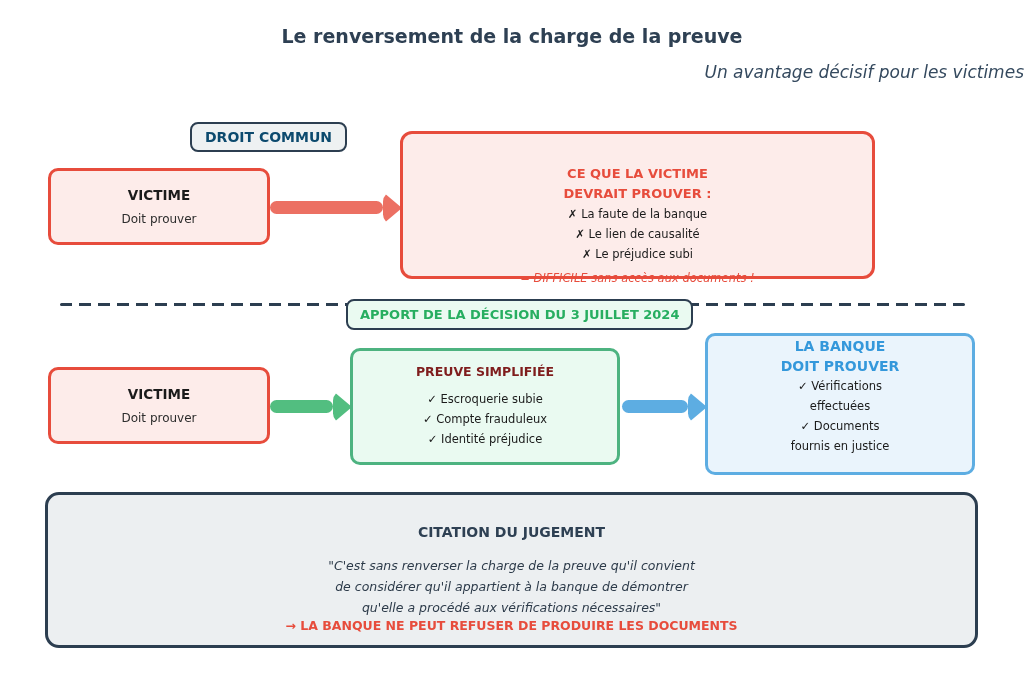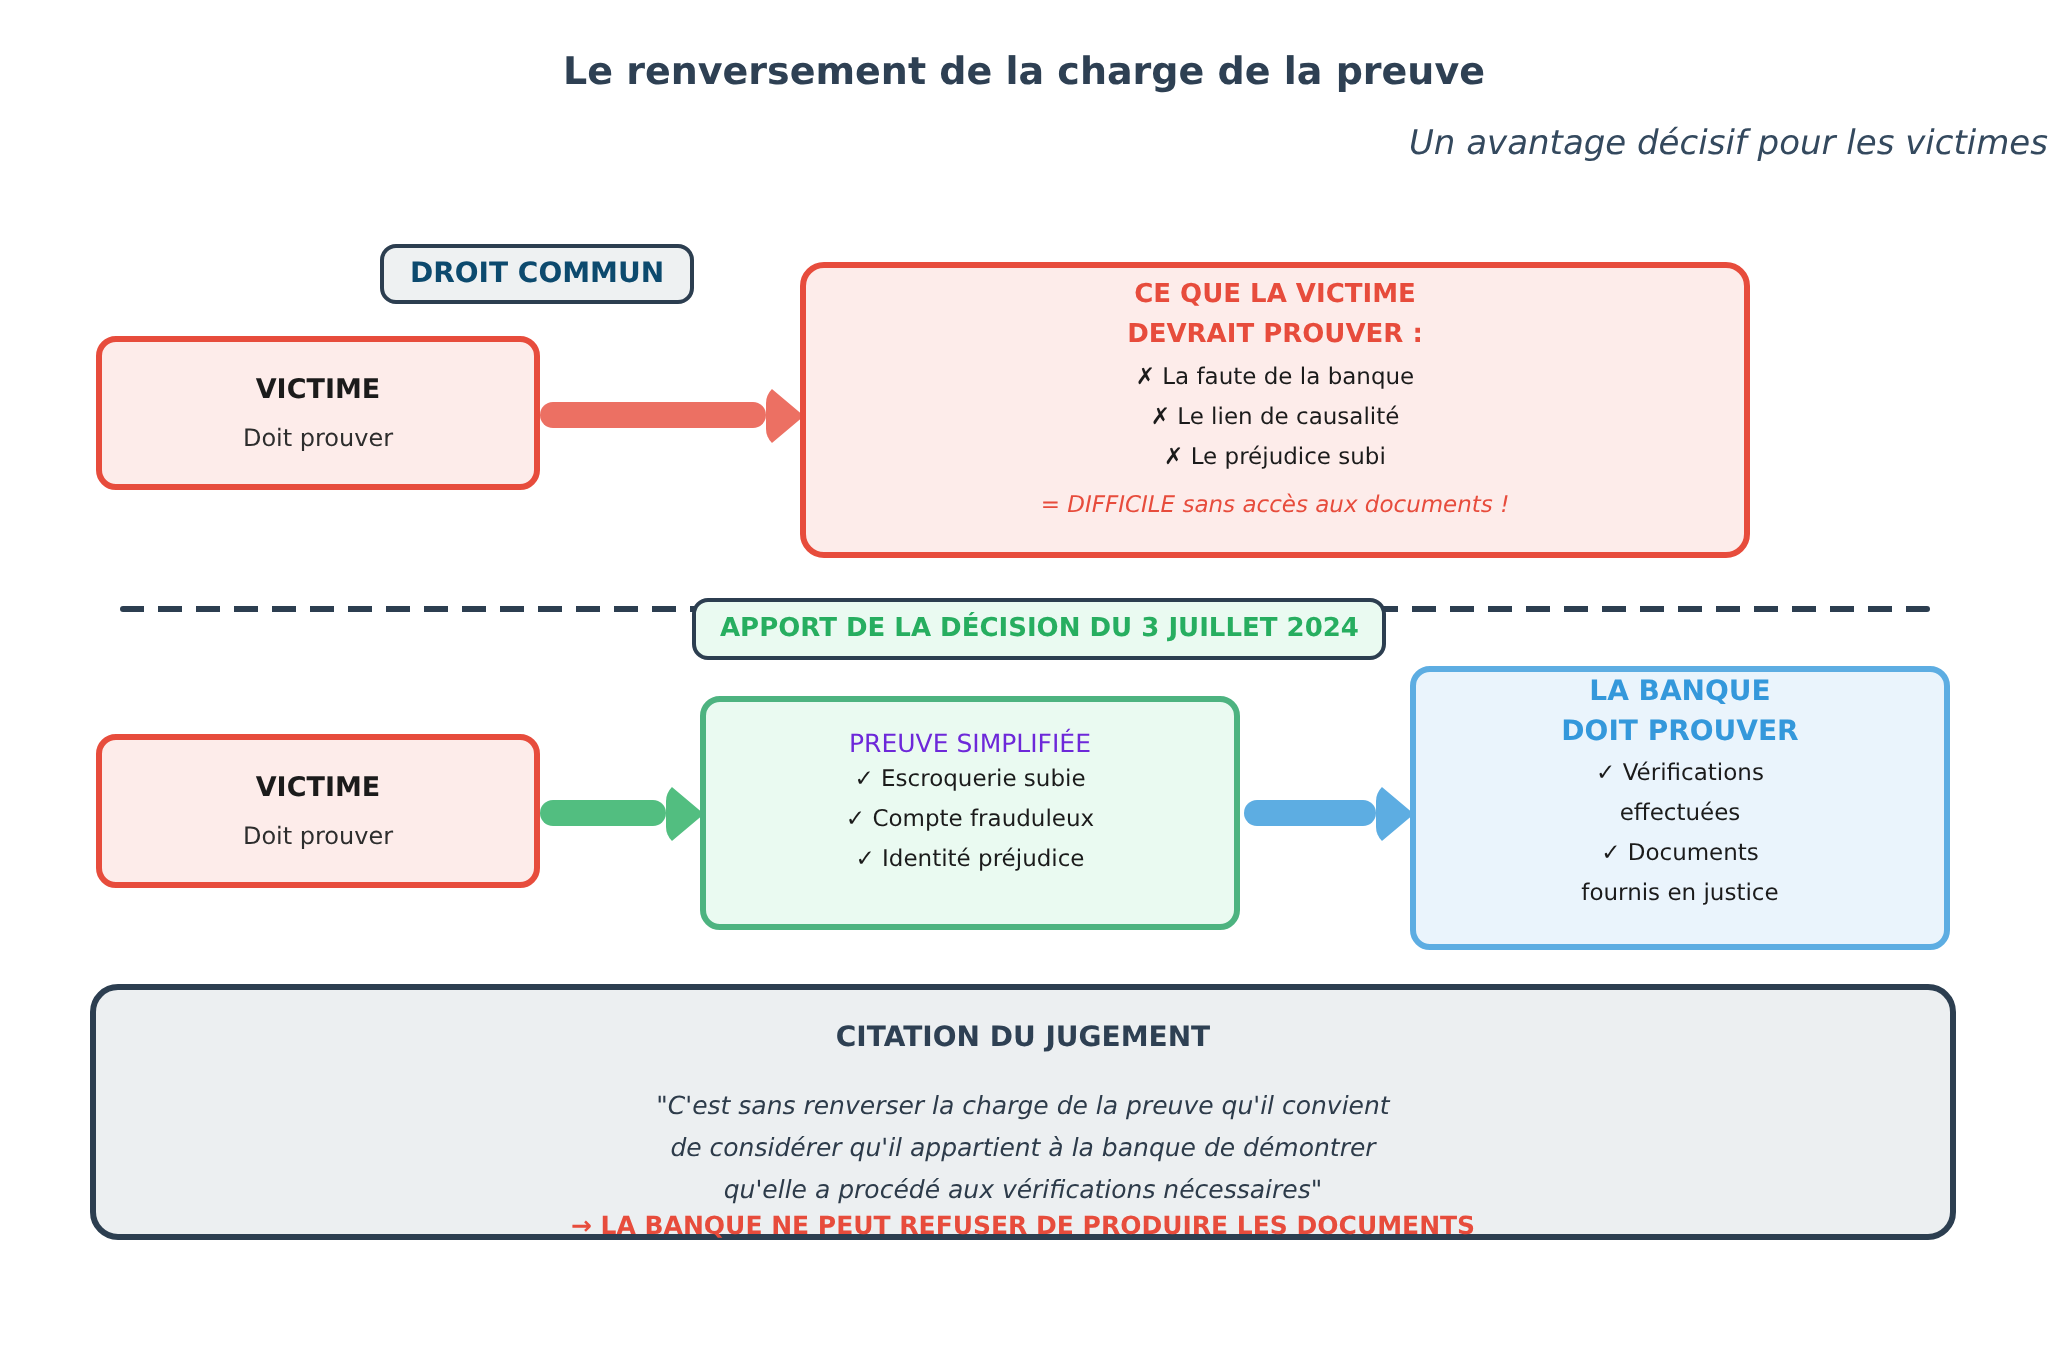"CE QUE LA VICTIME" .big-red-box { padding-top: 4px -> 30px }
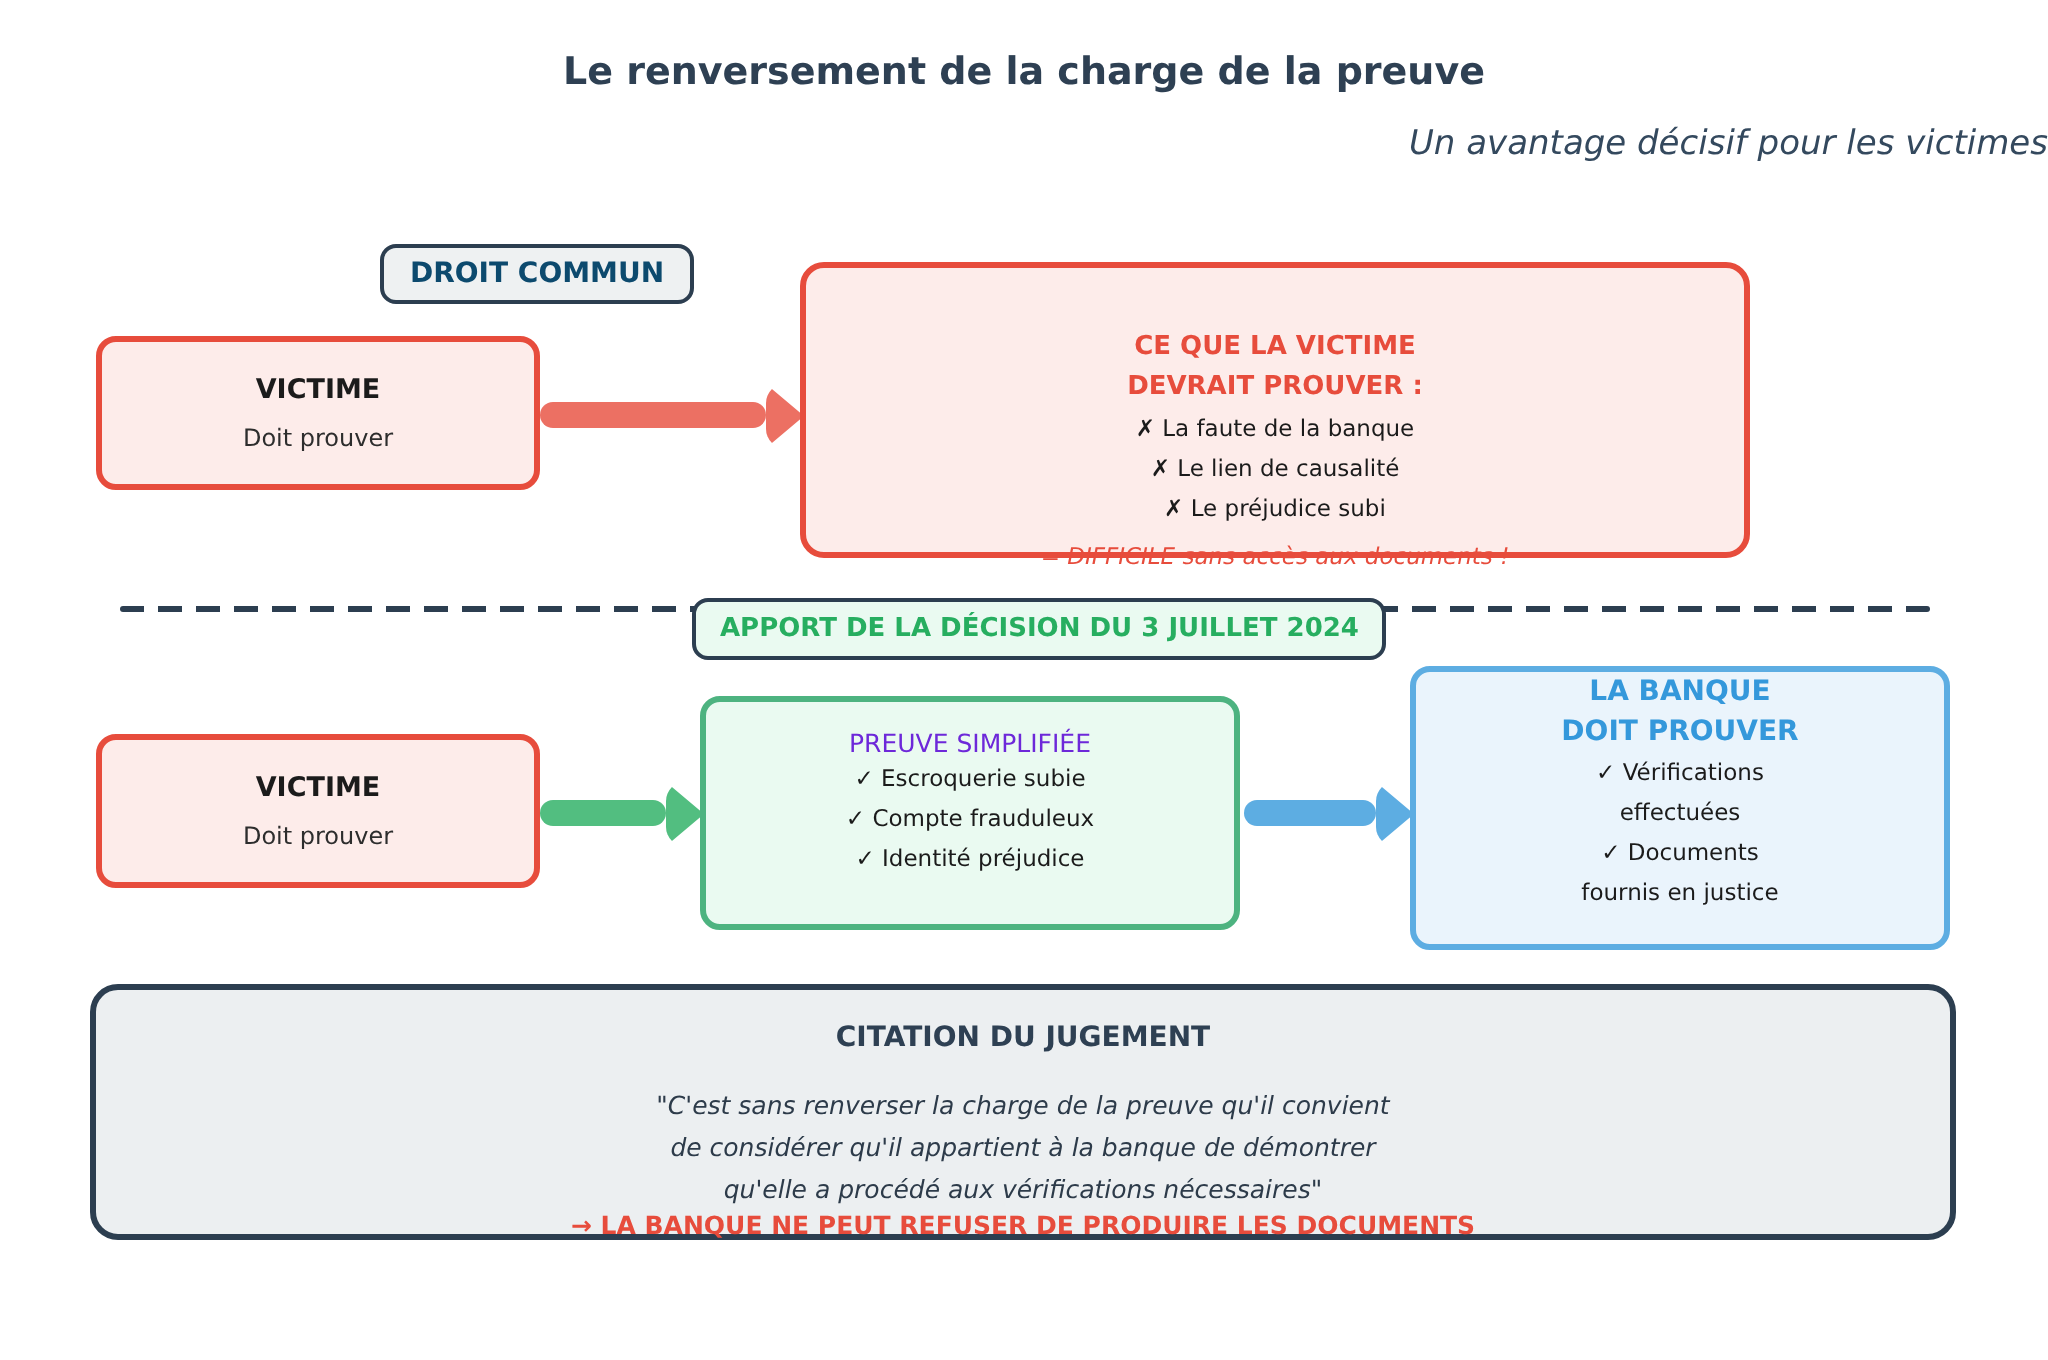"PREUVE SIMPLIFIÉE" .green-title { color: #6d28d9 -> #7f1d1d; font-weight: normal -> bold; margin-bottom: none -> 10px }
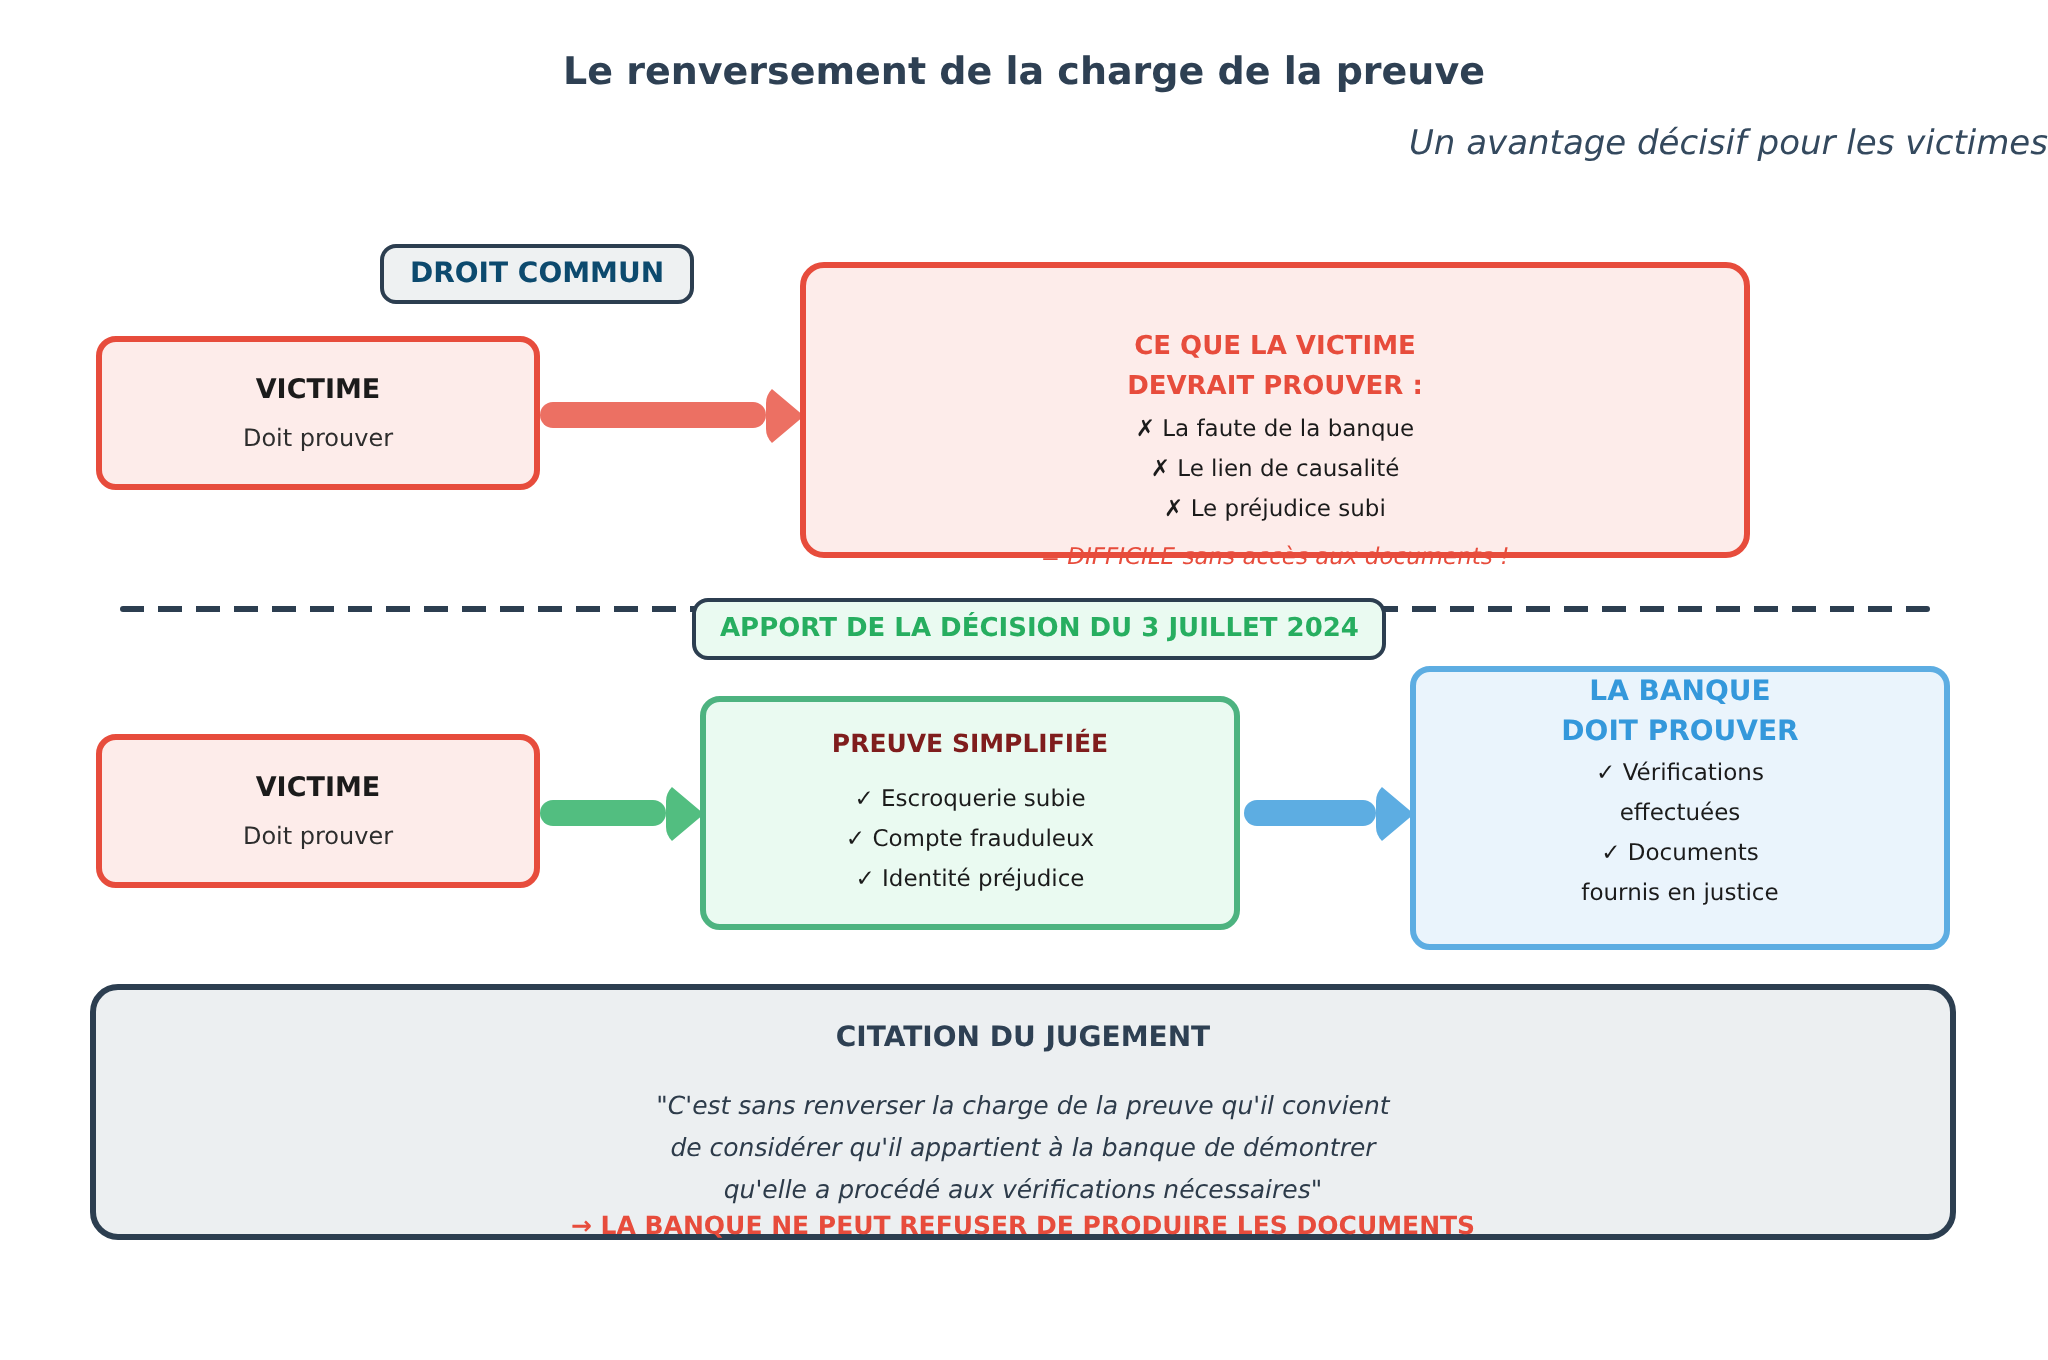"CITATION DU JUGEMENT" .citation-box { height: 128px -> 156px; padding-top: 16px -> 29px }
